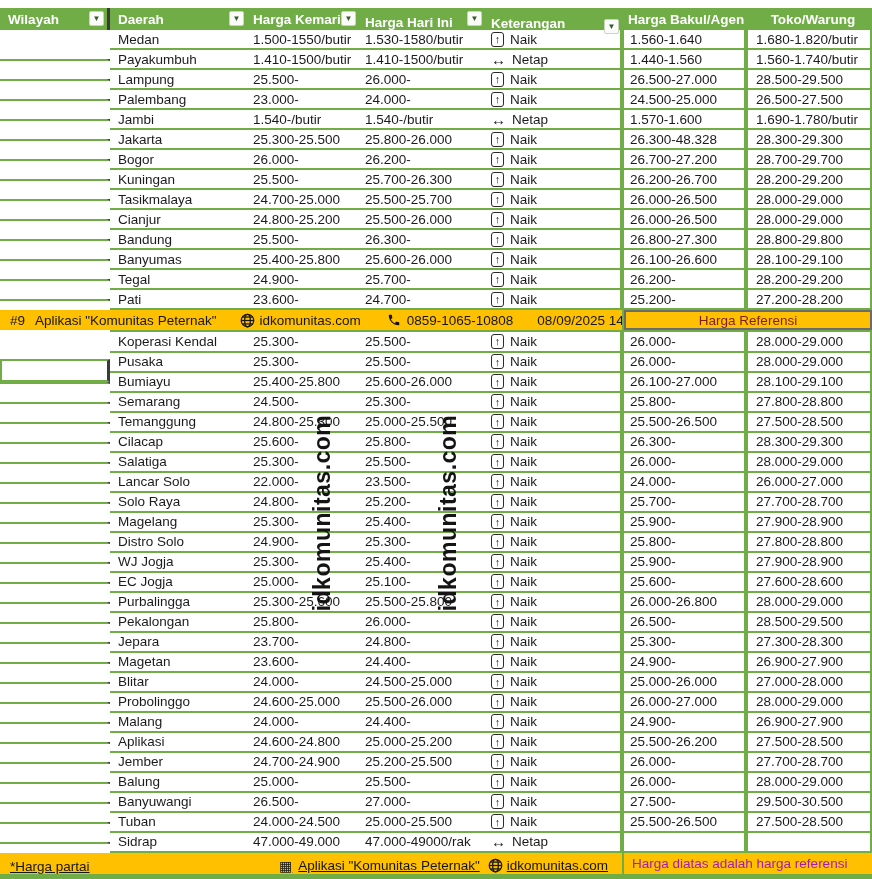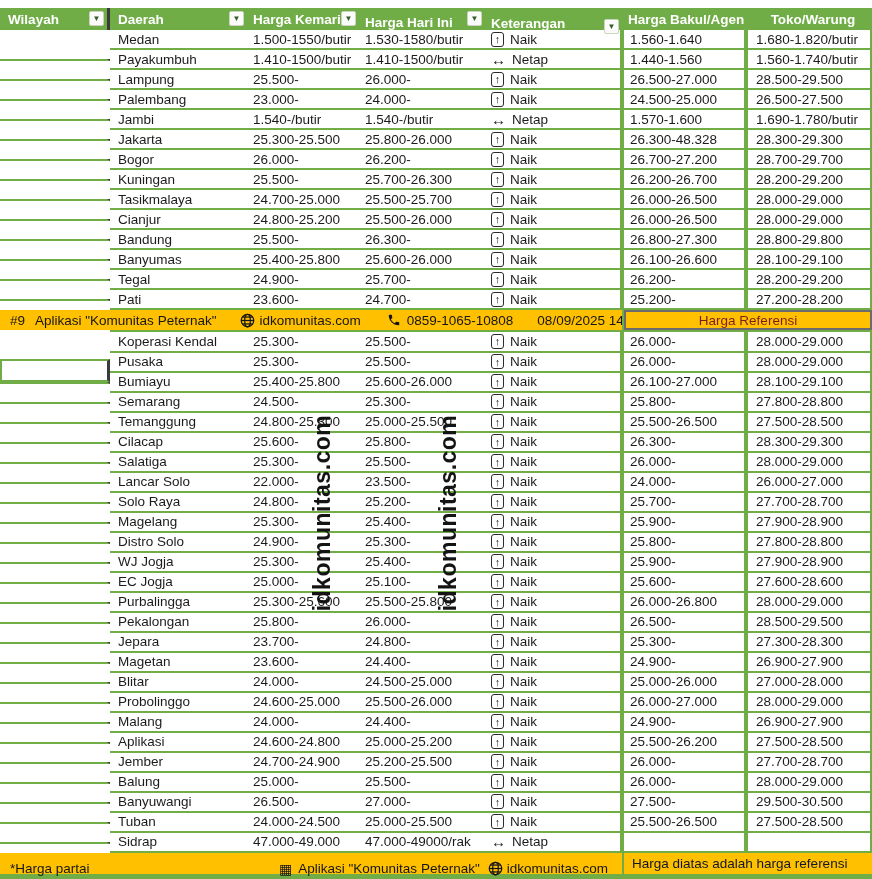"*Harga partai" .footer-left { align-items: flex-start -> flex-end; text-decoration: none -> underline }
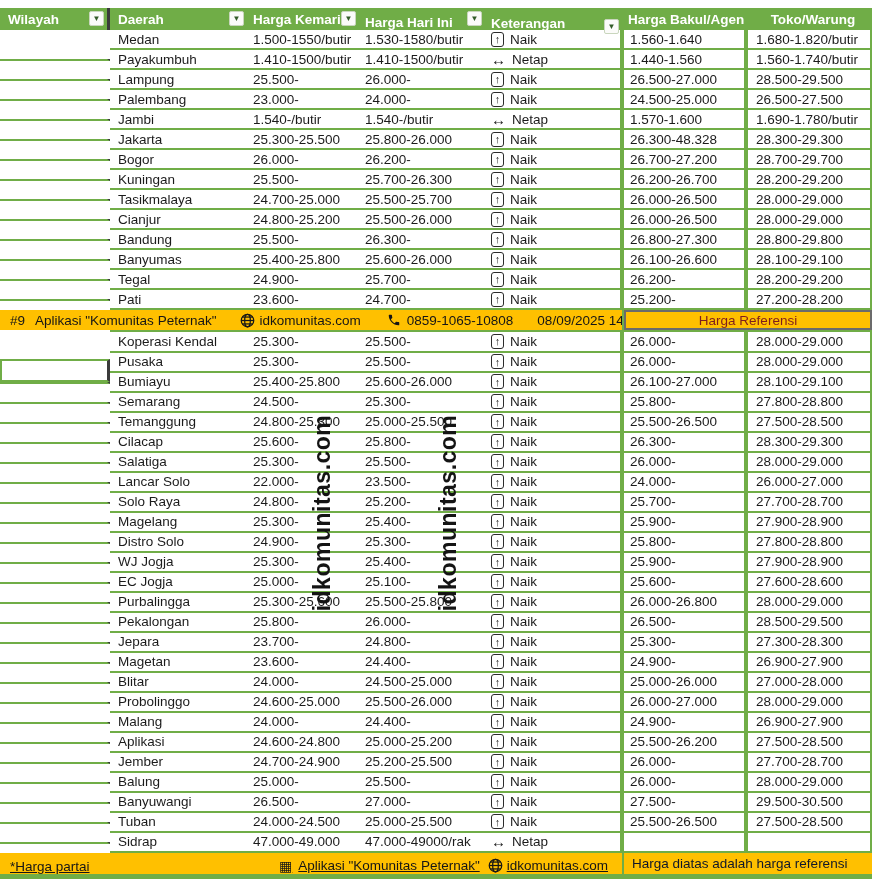"Harga diatas adalah harga referensi" .footer-right { color: #0f172a -> #a21caf }
